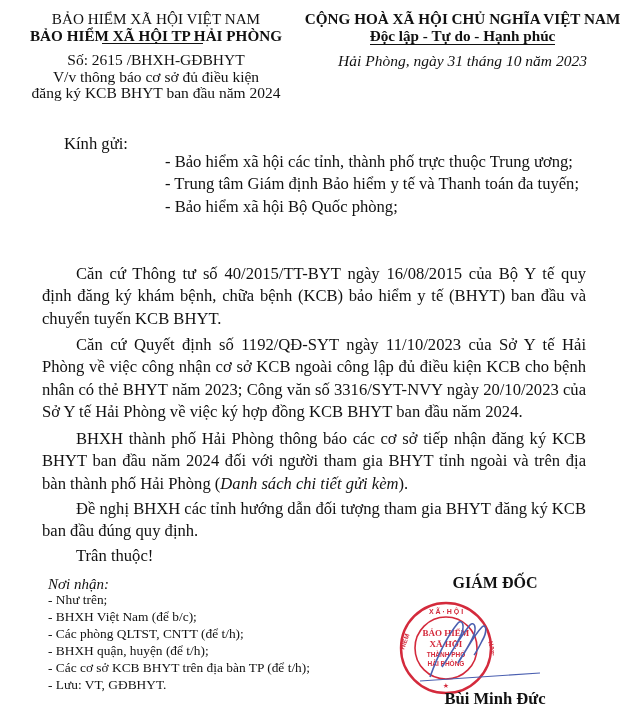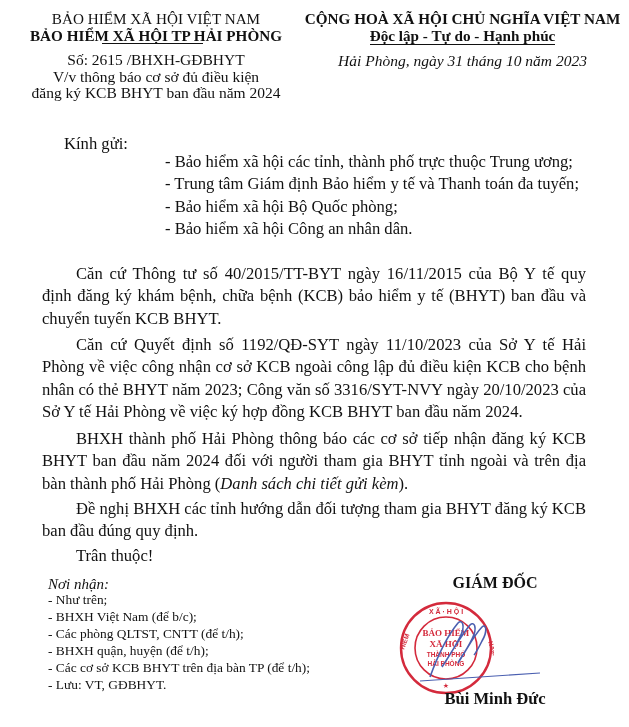"- Bảo hiểm xã hội Công" div { html: <div>- Bảo hiểm xã hội Công an nhân dân.</div> -> none }
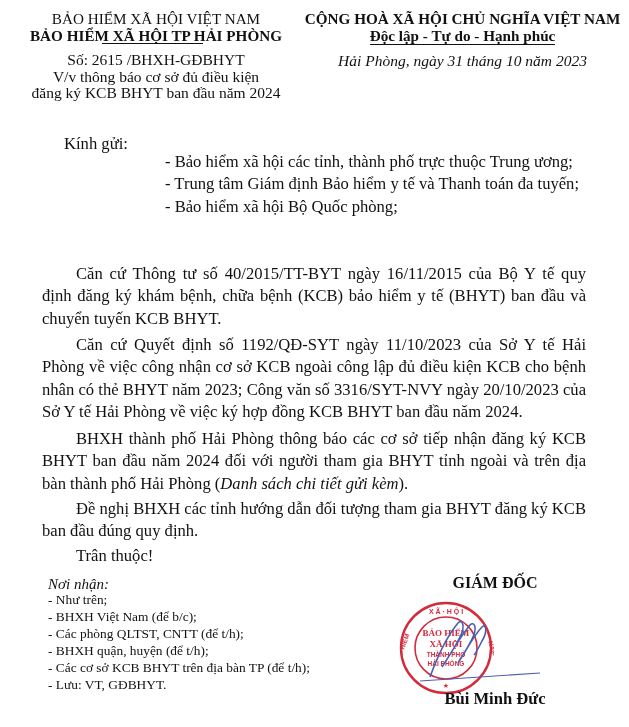"Căn cứ Thông tư số" div.para { text: 16/11/2015 -> 16/08/2015 }
